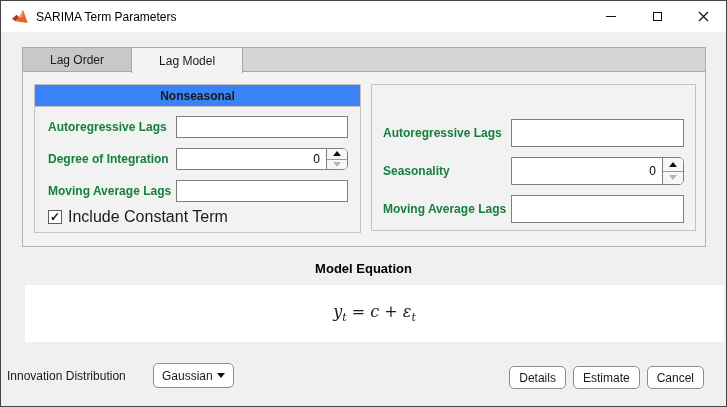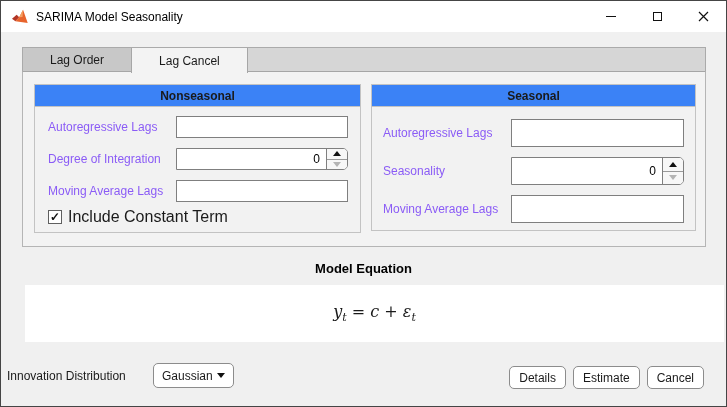"SARIMA Model Seasonality" span.title-text { text: Model Seasonality -> Term Parameters }
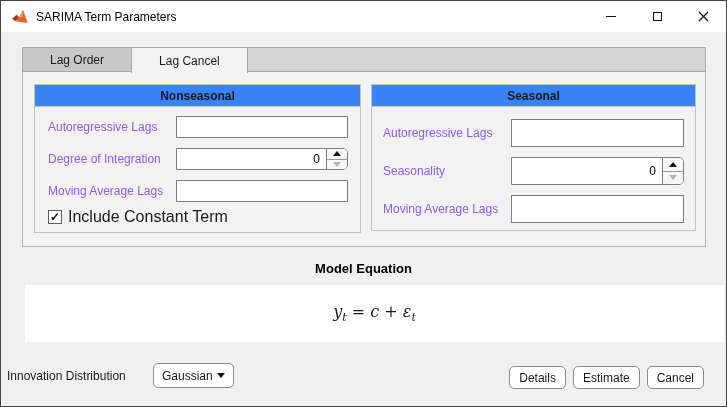"Lag Cancel" div.tab { text: Cancel -> Model }
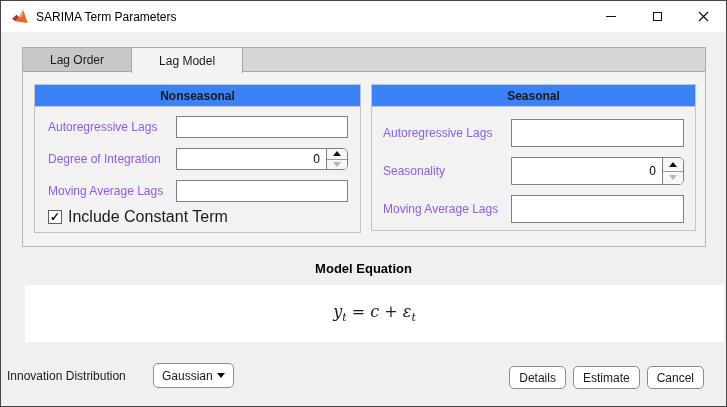"Seasonal" div.group-header { html: <div>Seasonal</div> -> none }
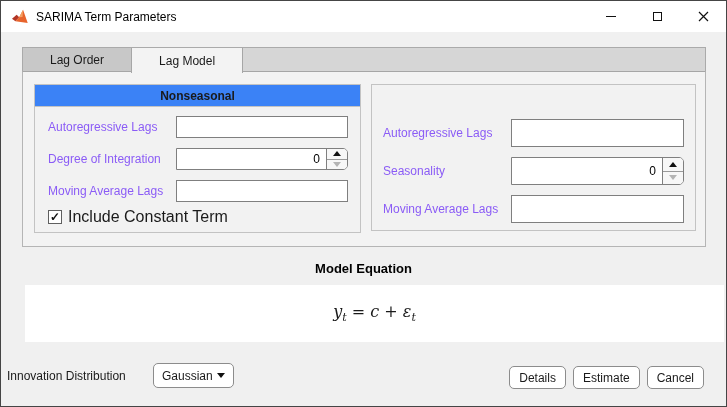"Autoregressive Lags" .field-label { color: #8b5cf6 -> #15803d; font-weight: none -> bold }
